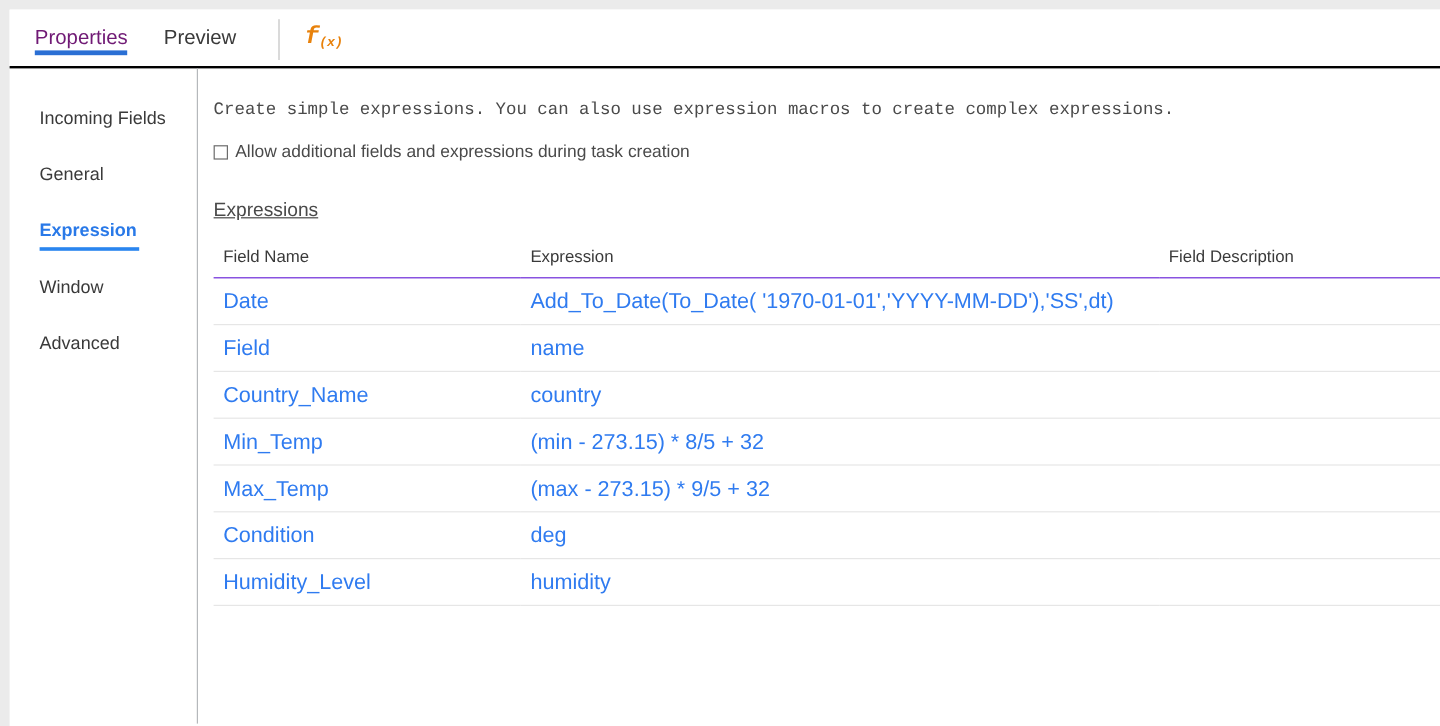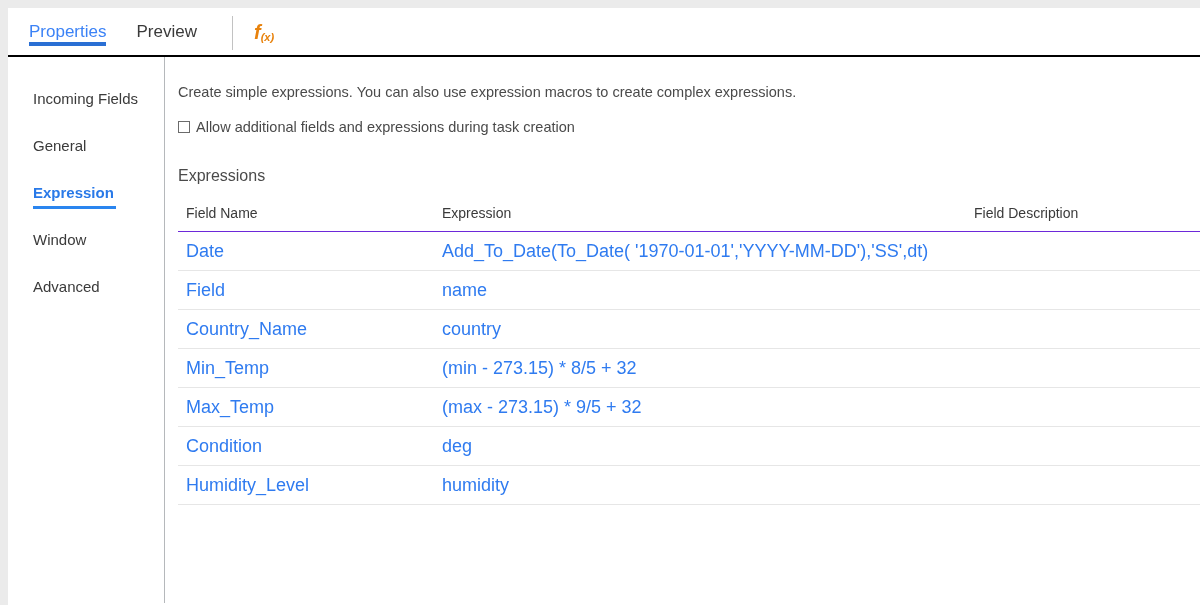"Properties" .tab.active { color: #3b82f6 -> #701a75 }
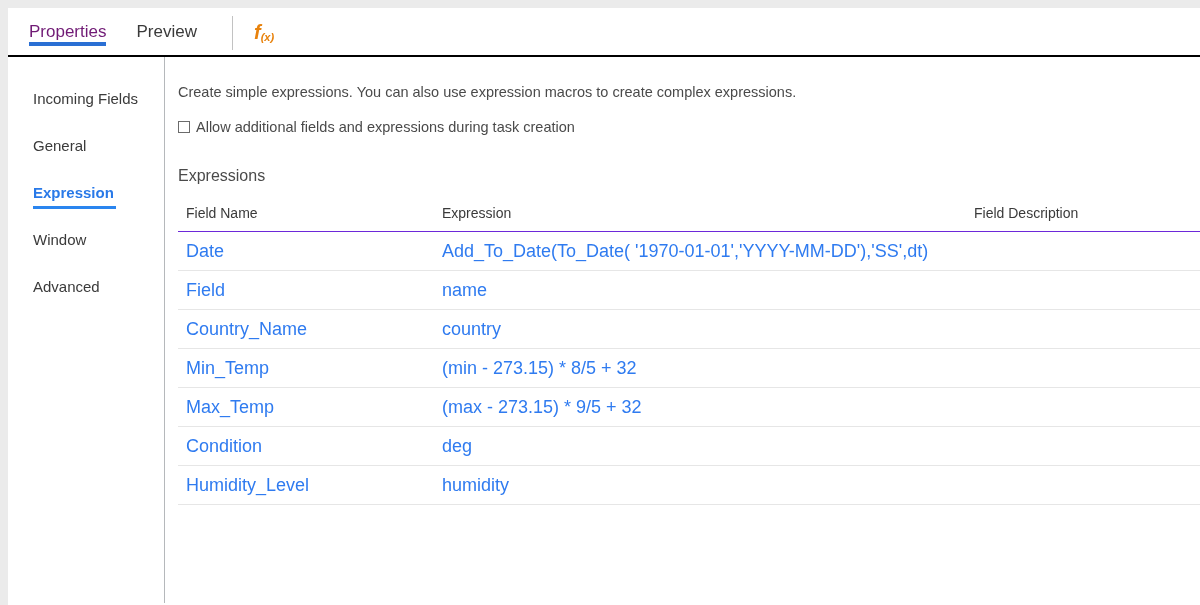"f(x)" .fx-icon { font-family: Liberation Sans, sans-serif -> Liberation Mono, monospace }
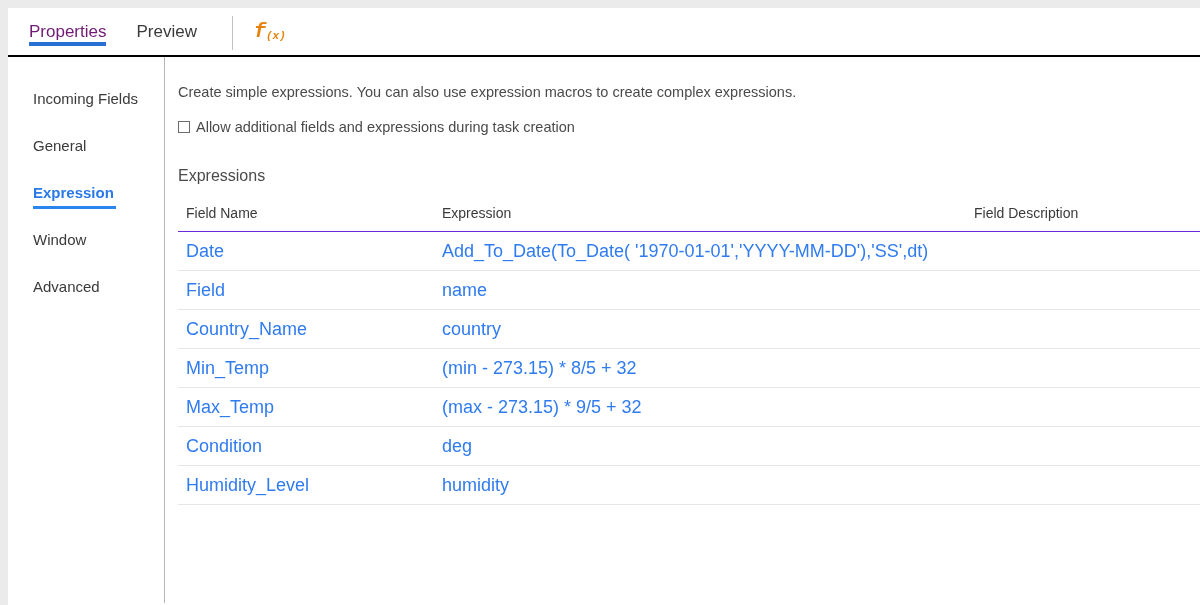"Create simple expressions. You can" .desc { font-family: none -> Liberation Mono, monospace }
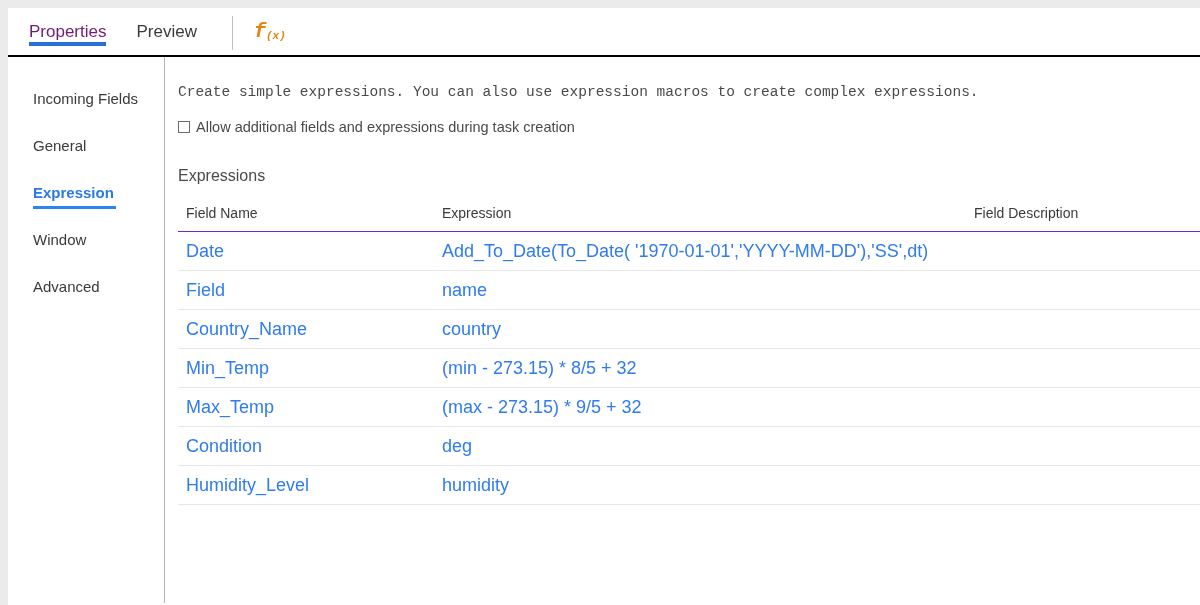"Expressions" .section-title { text-decoration: none -> underline }
